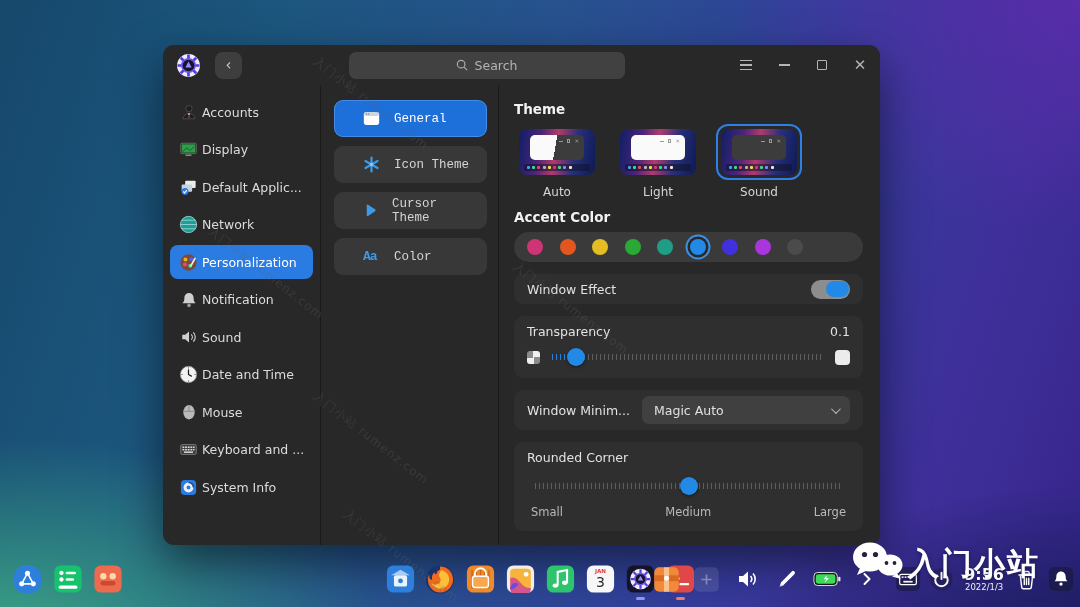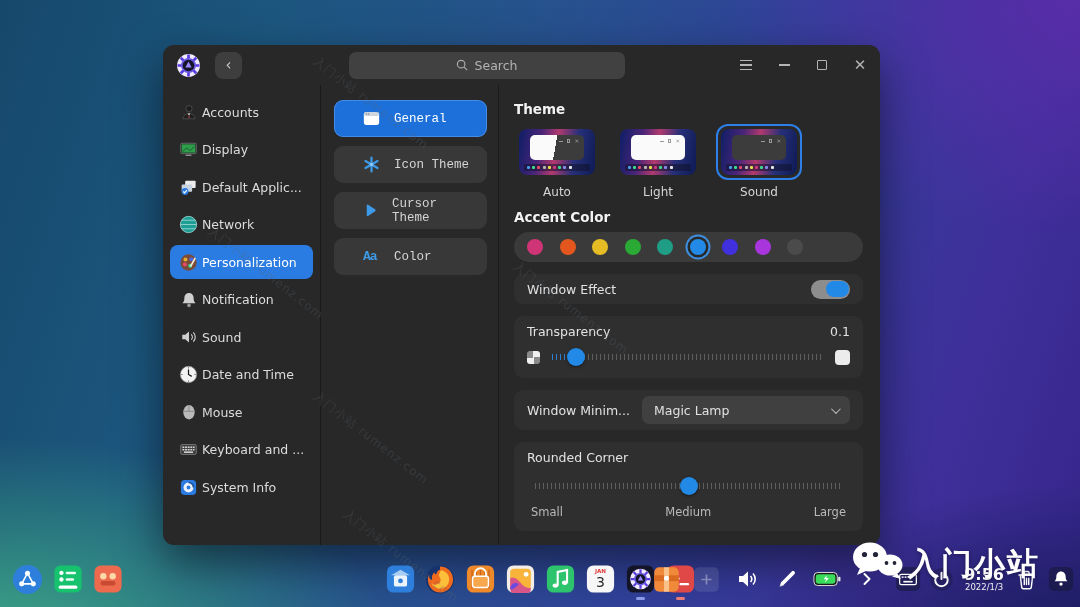"Magic Lamp" span { text: Lamp -> Auto }
